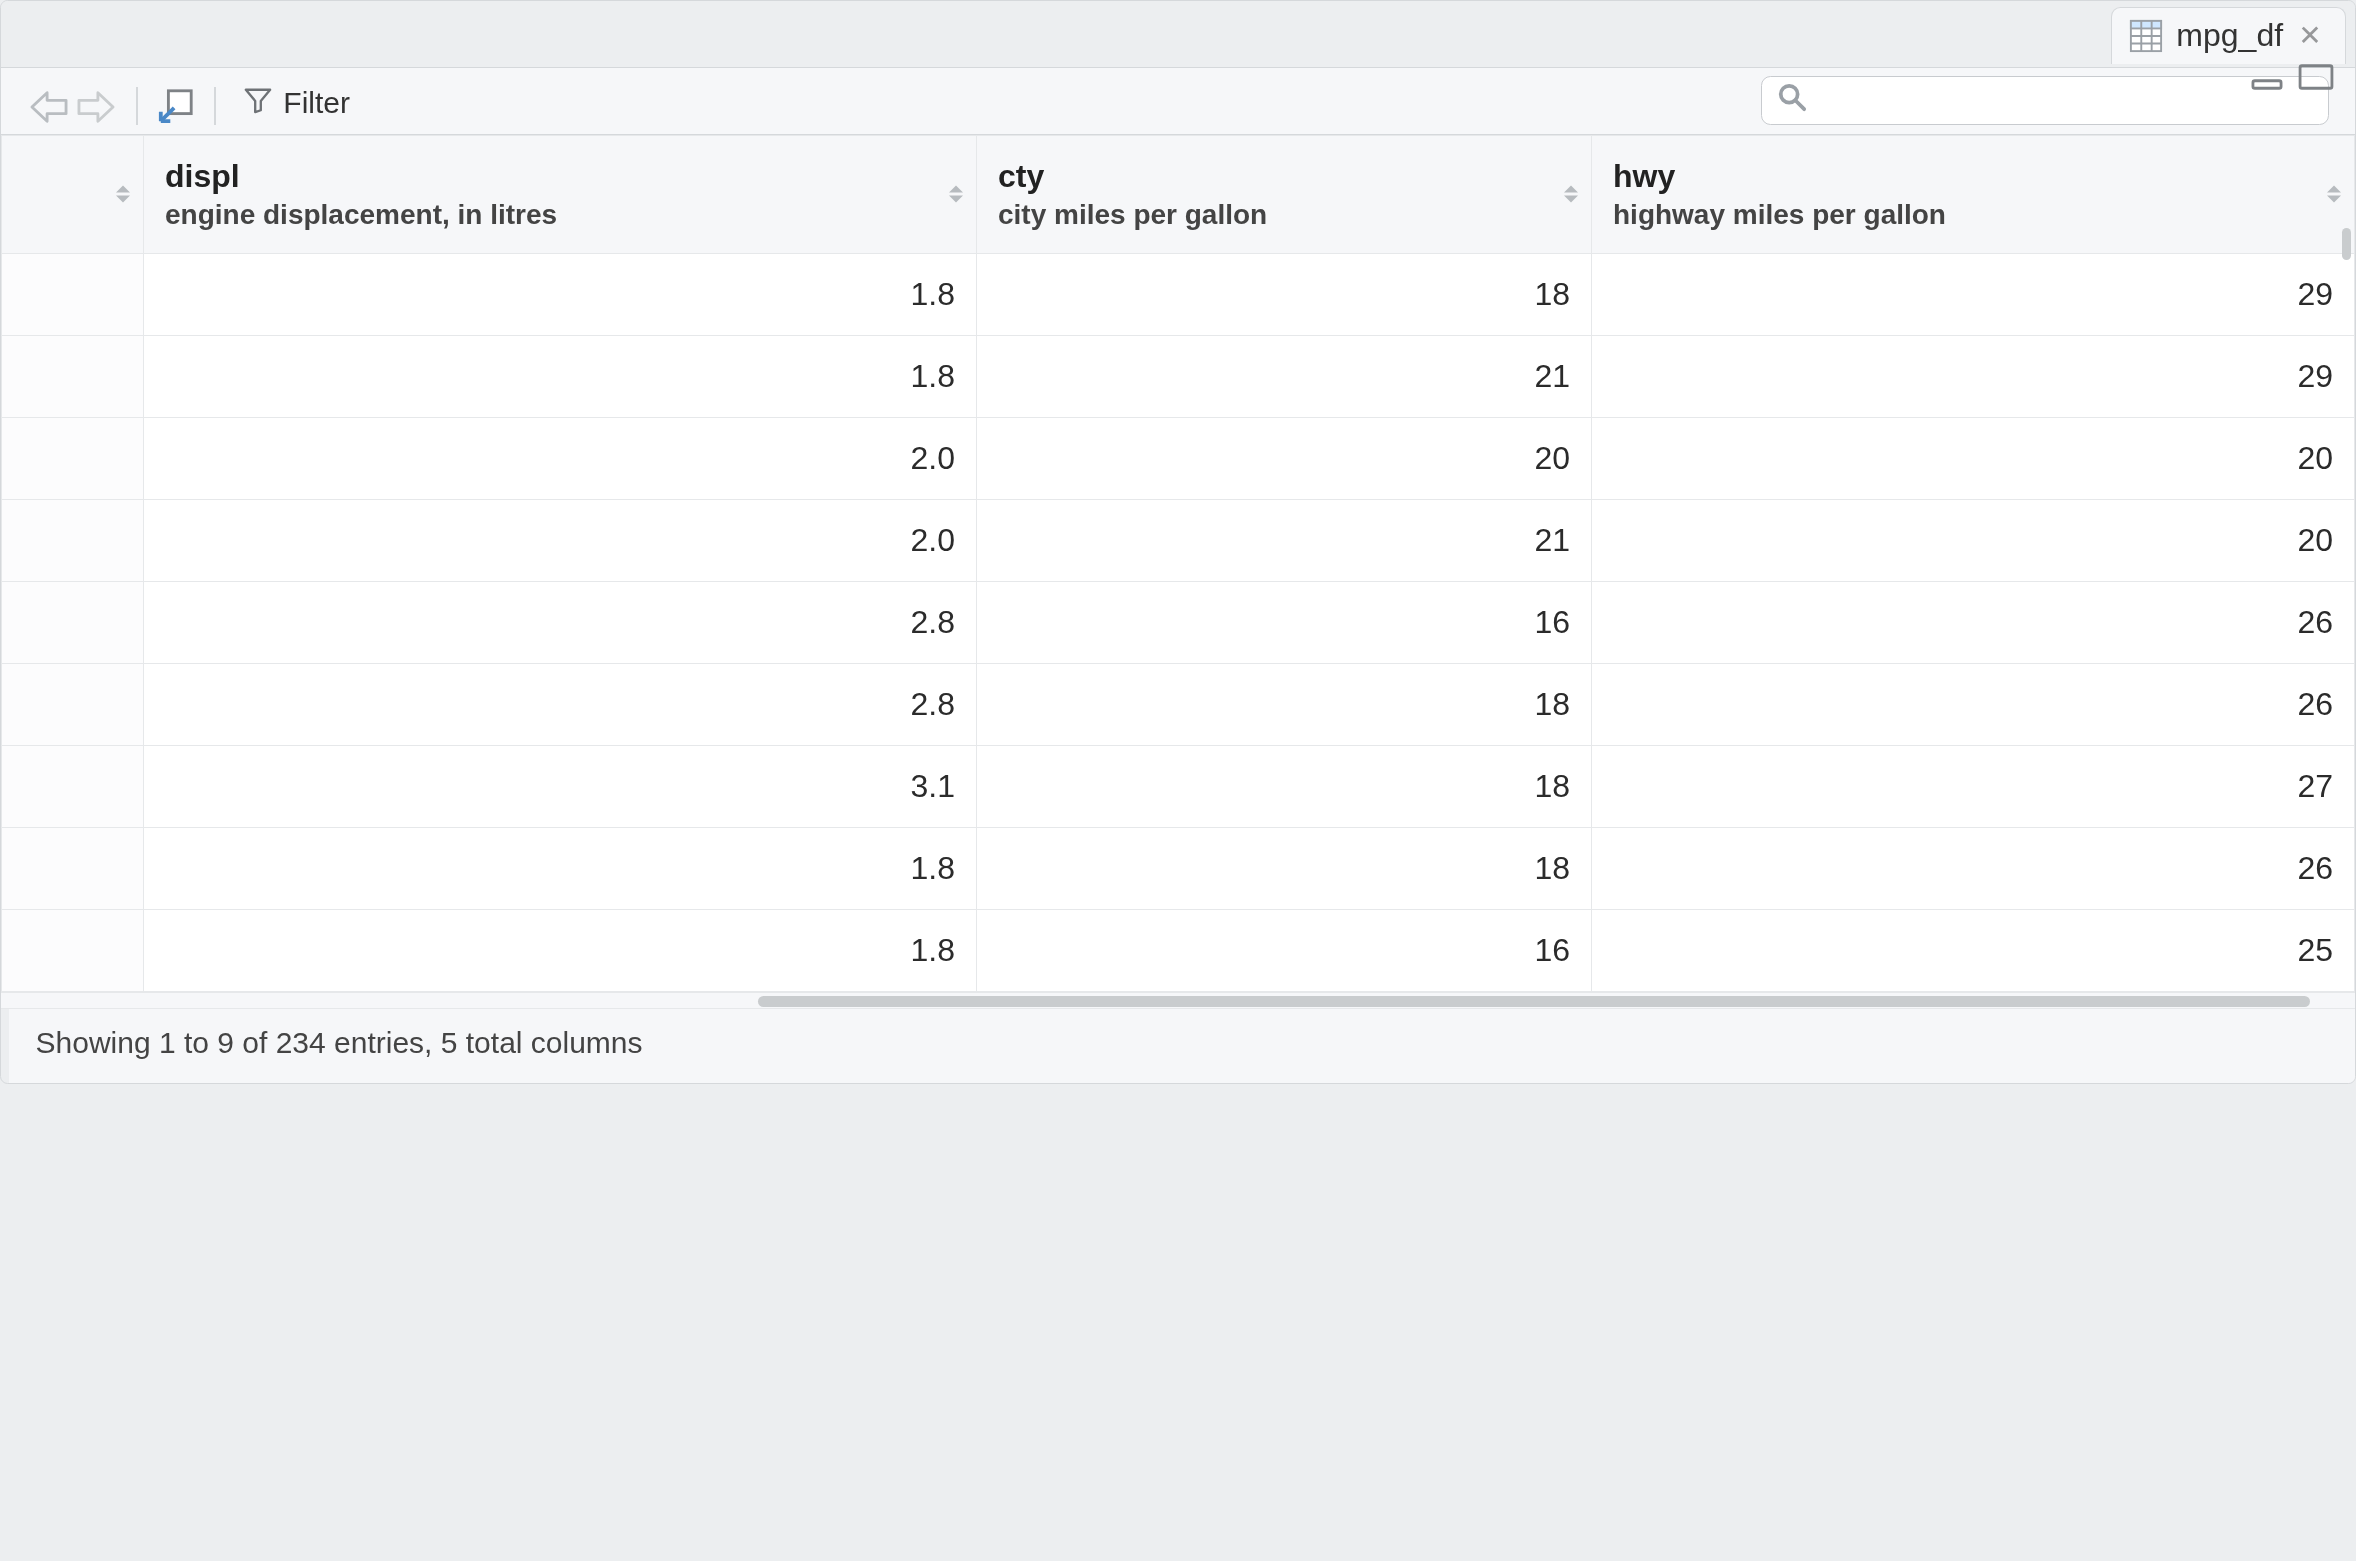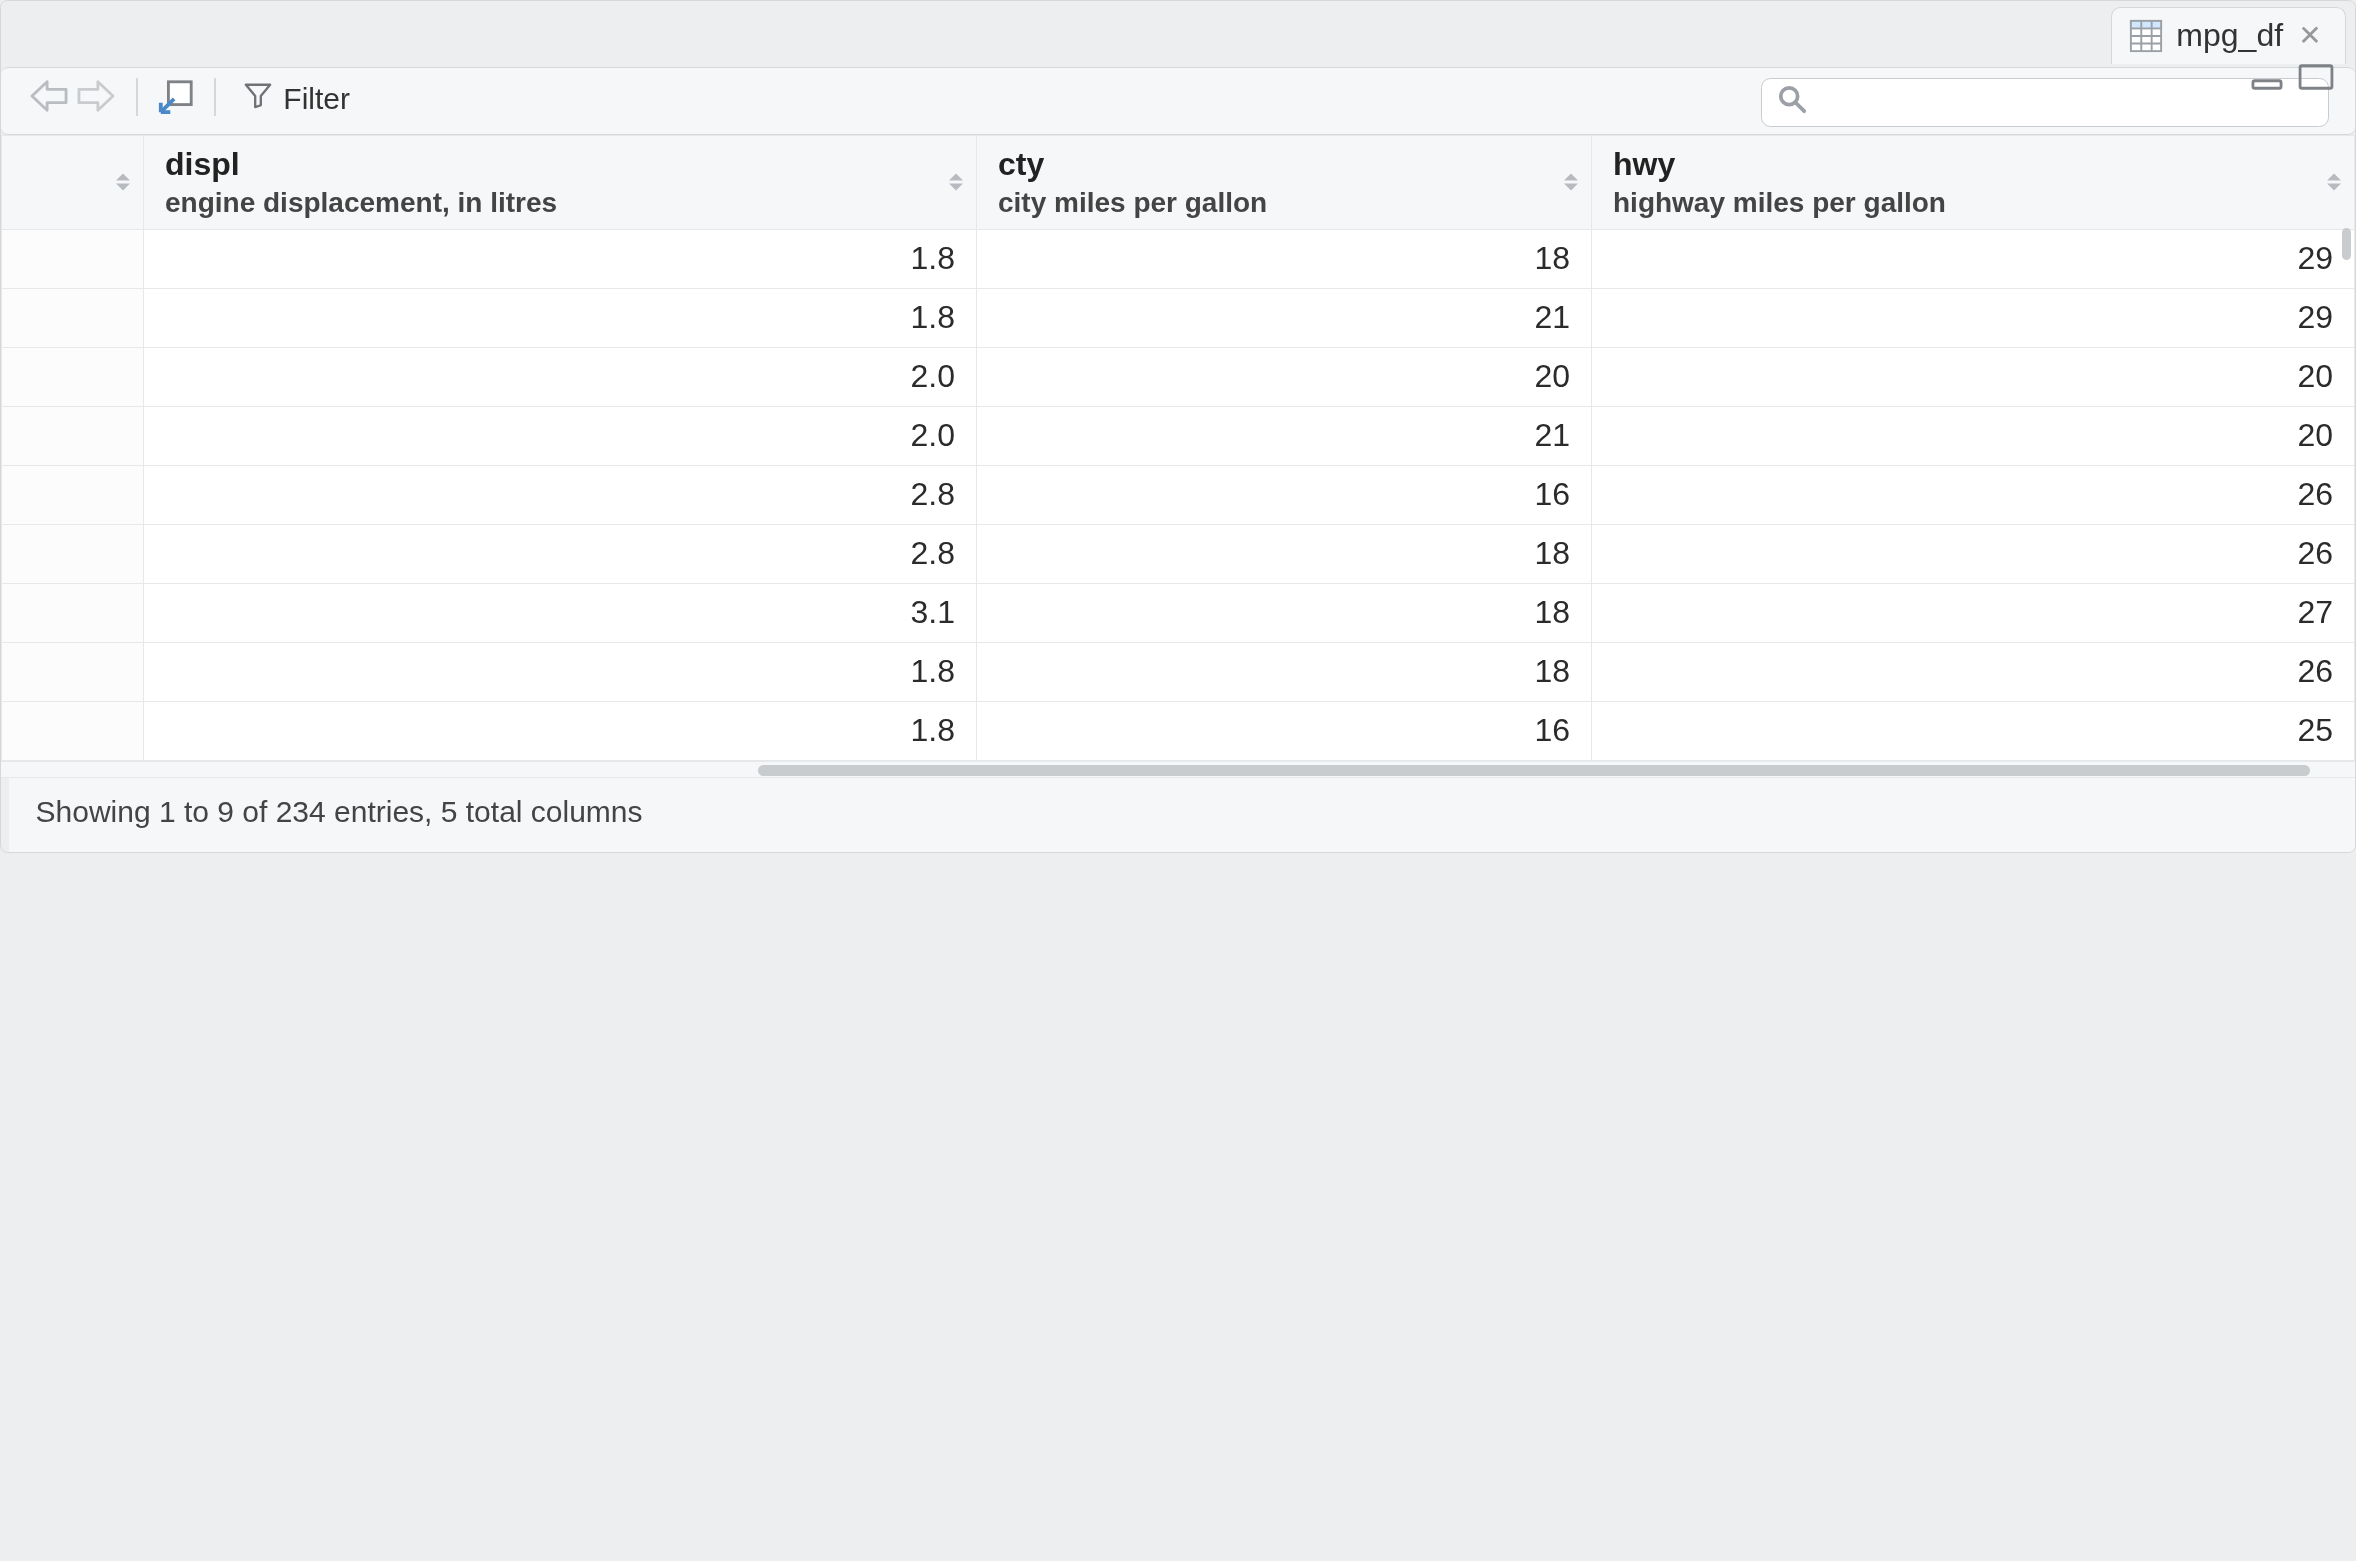"Filter" .toolbar { align-items: flex-start -> flex-end; border-radius: 7px -> none }
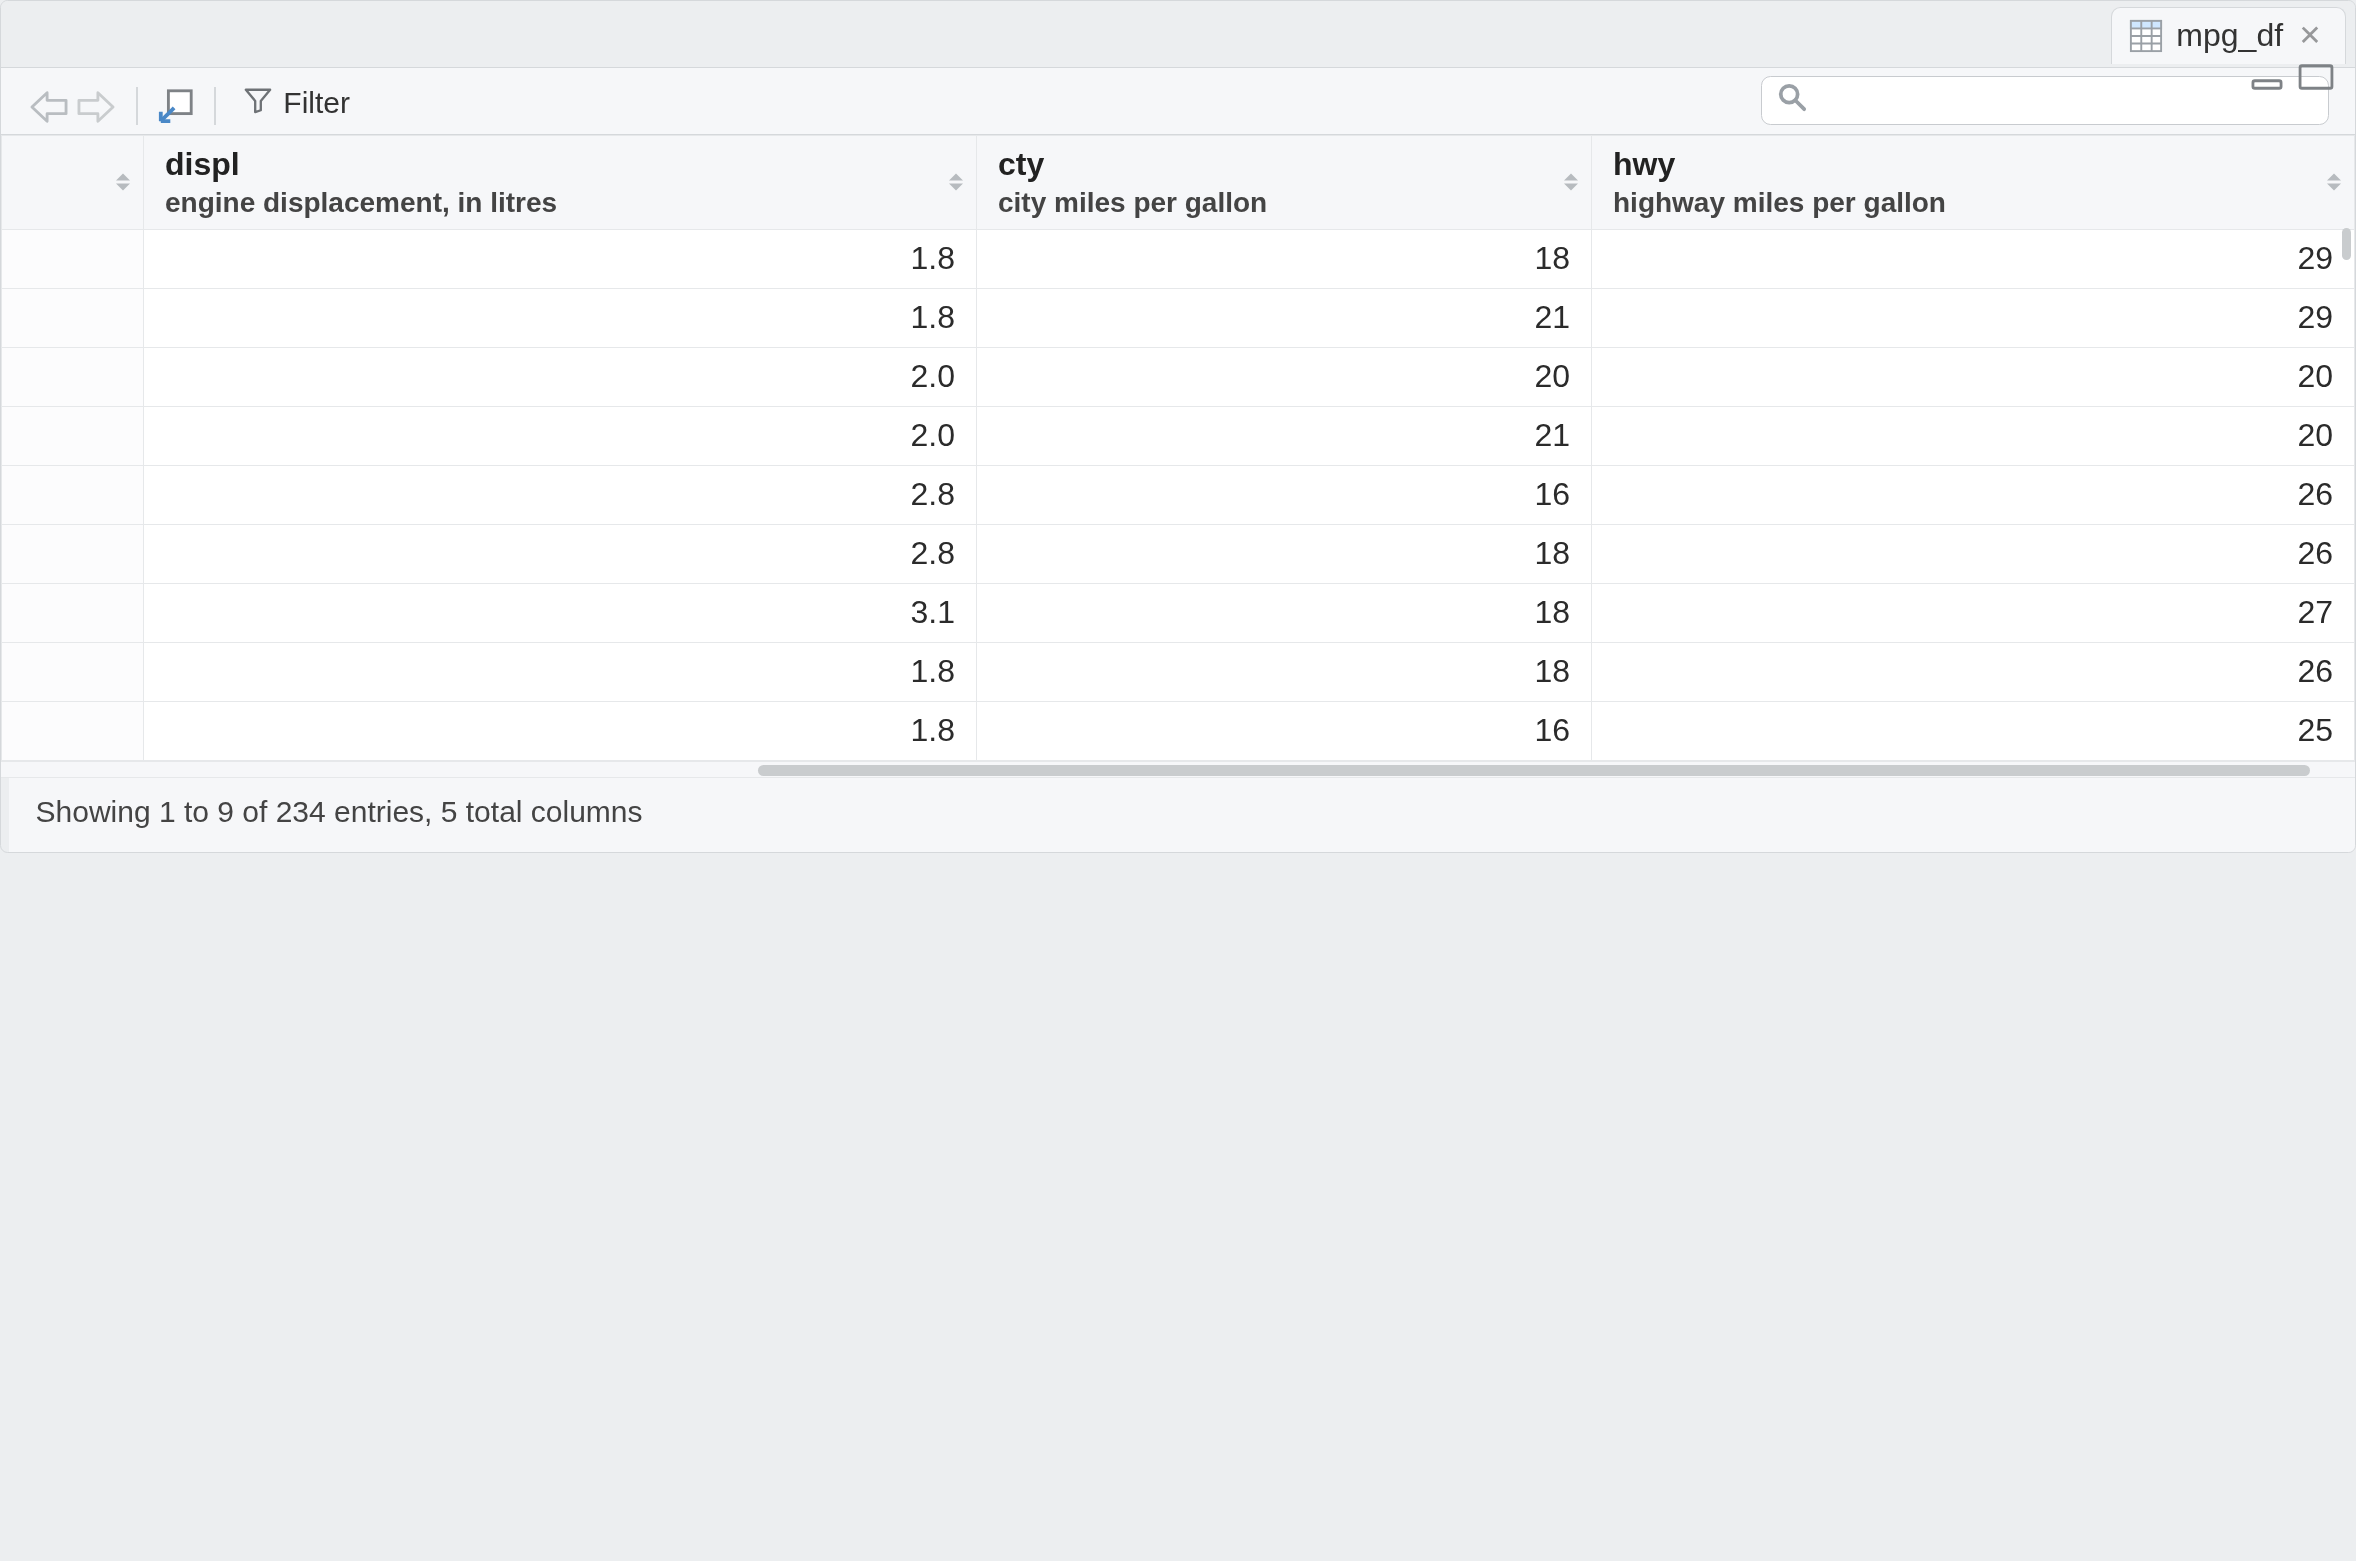"displ" table.data th, table.data td { padding: 10px 21px -> 22px 21px }
